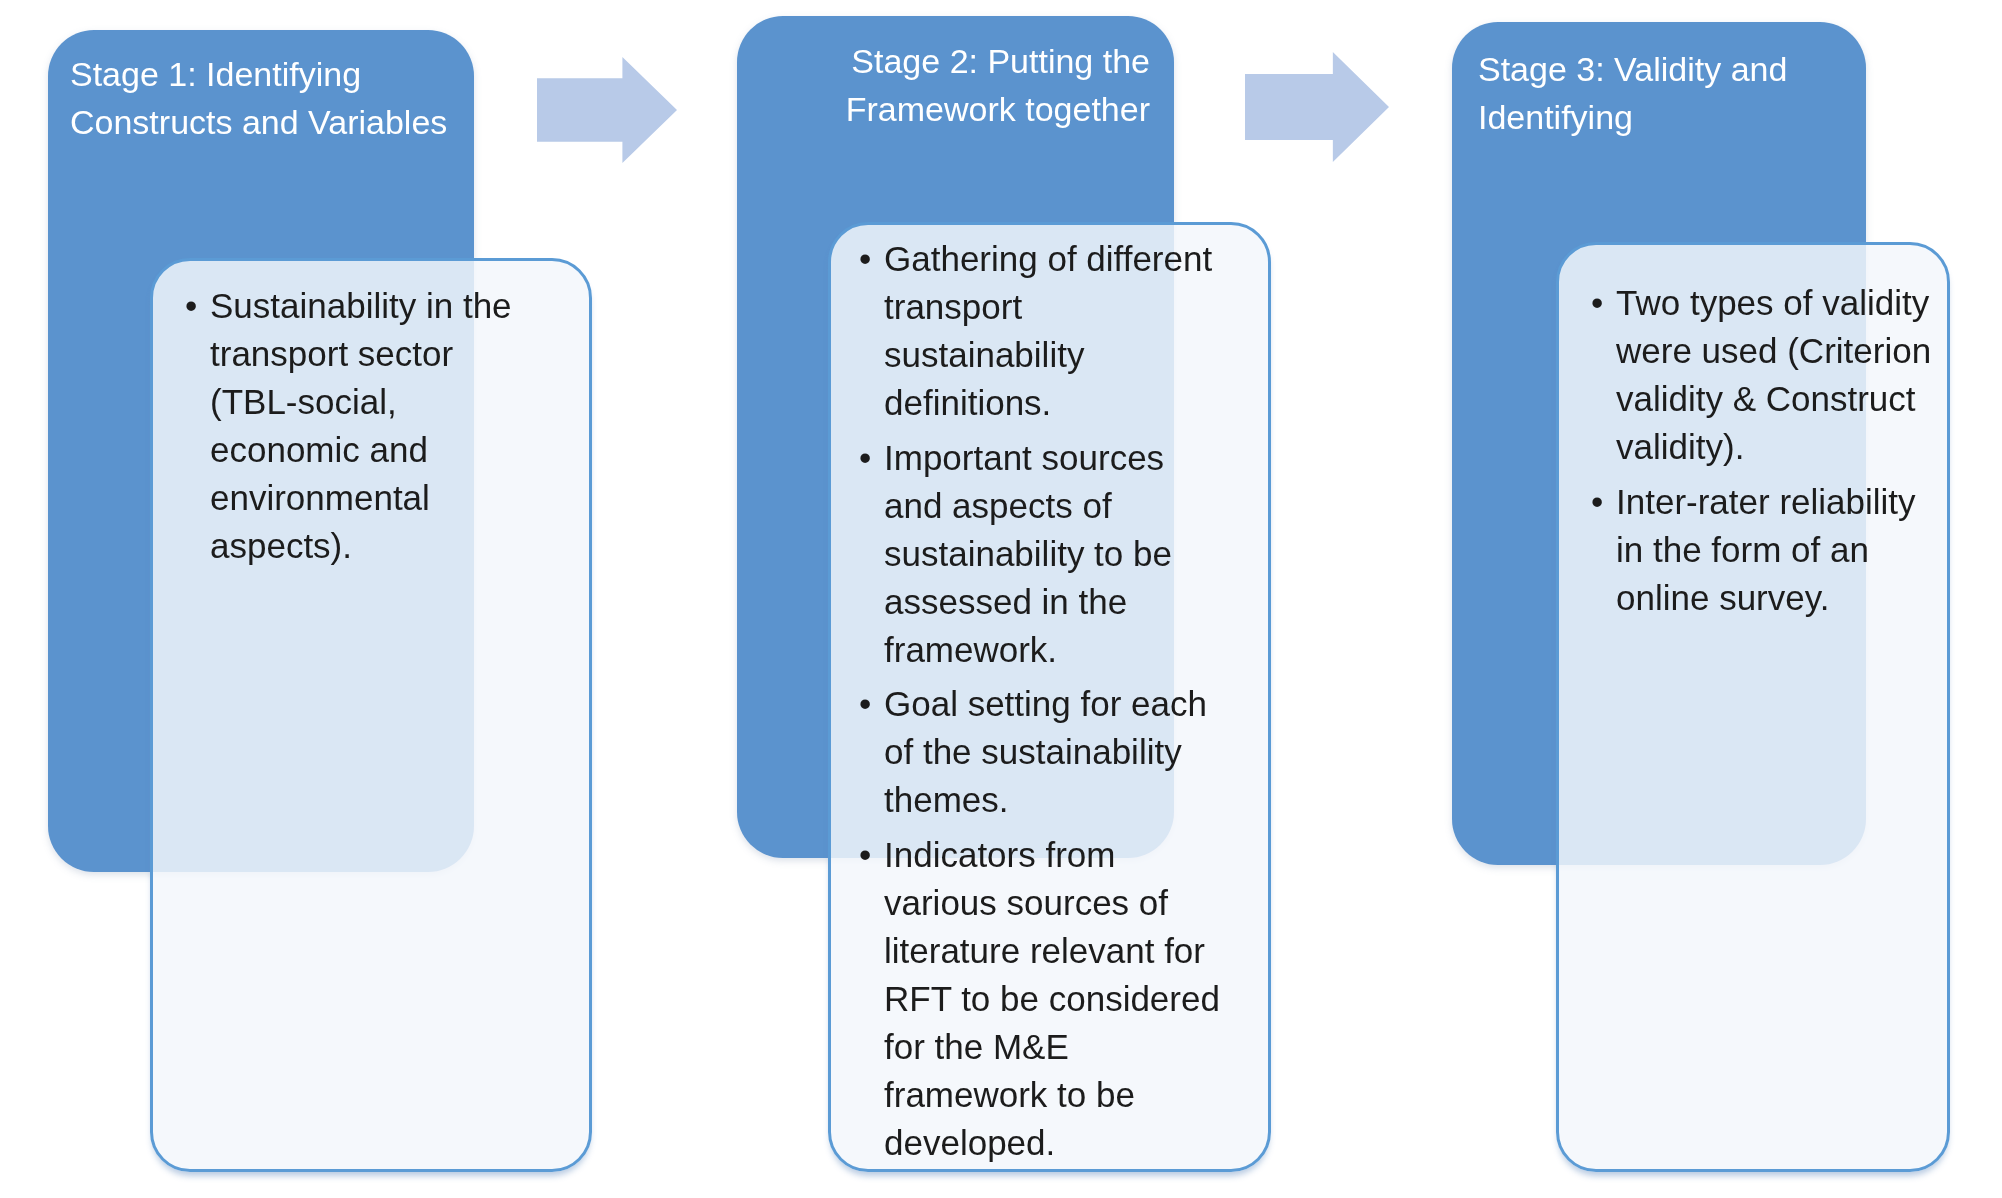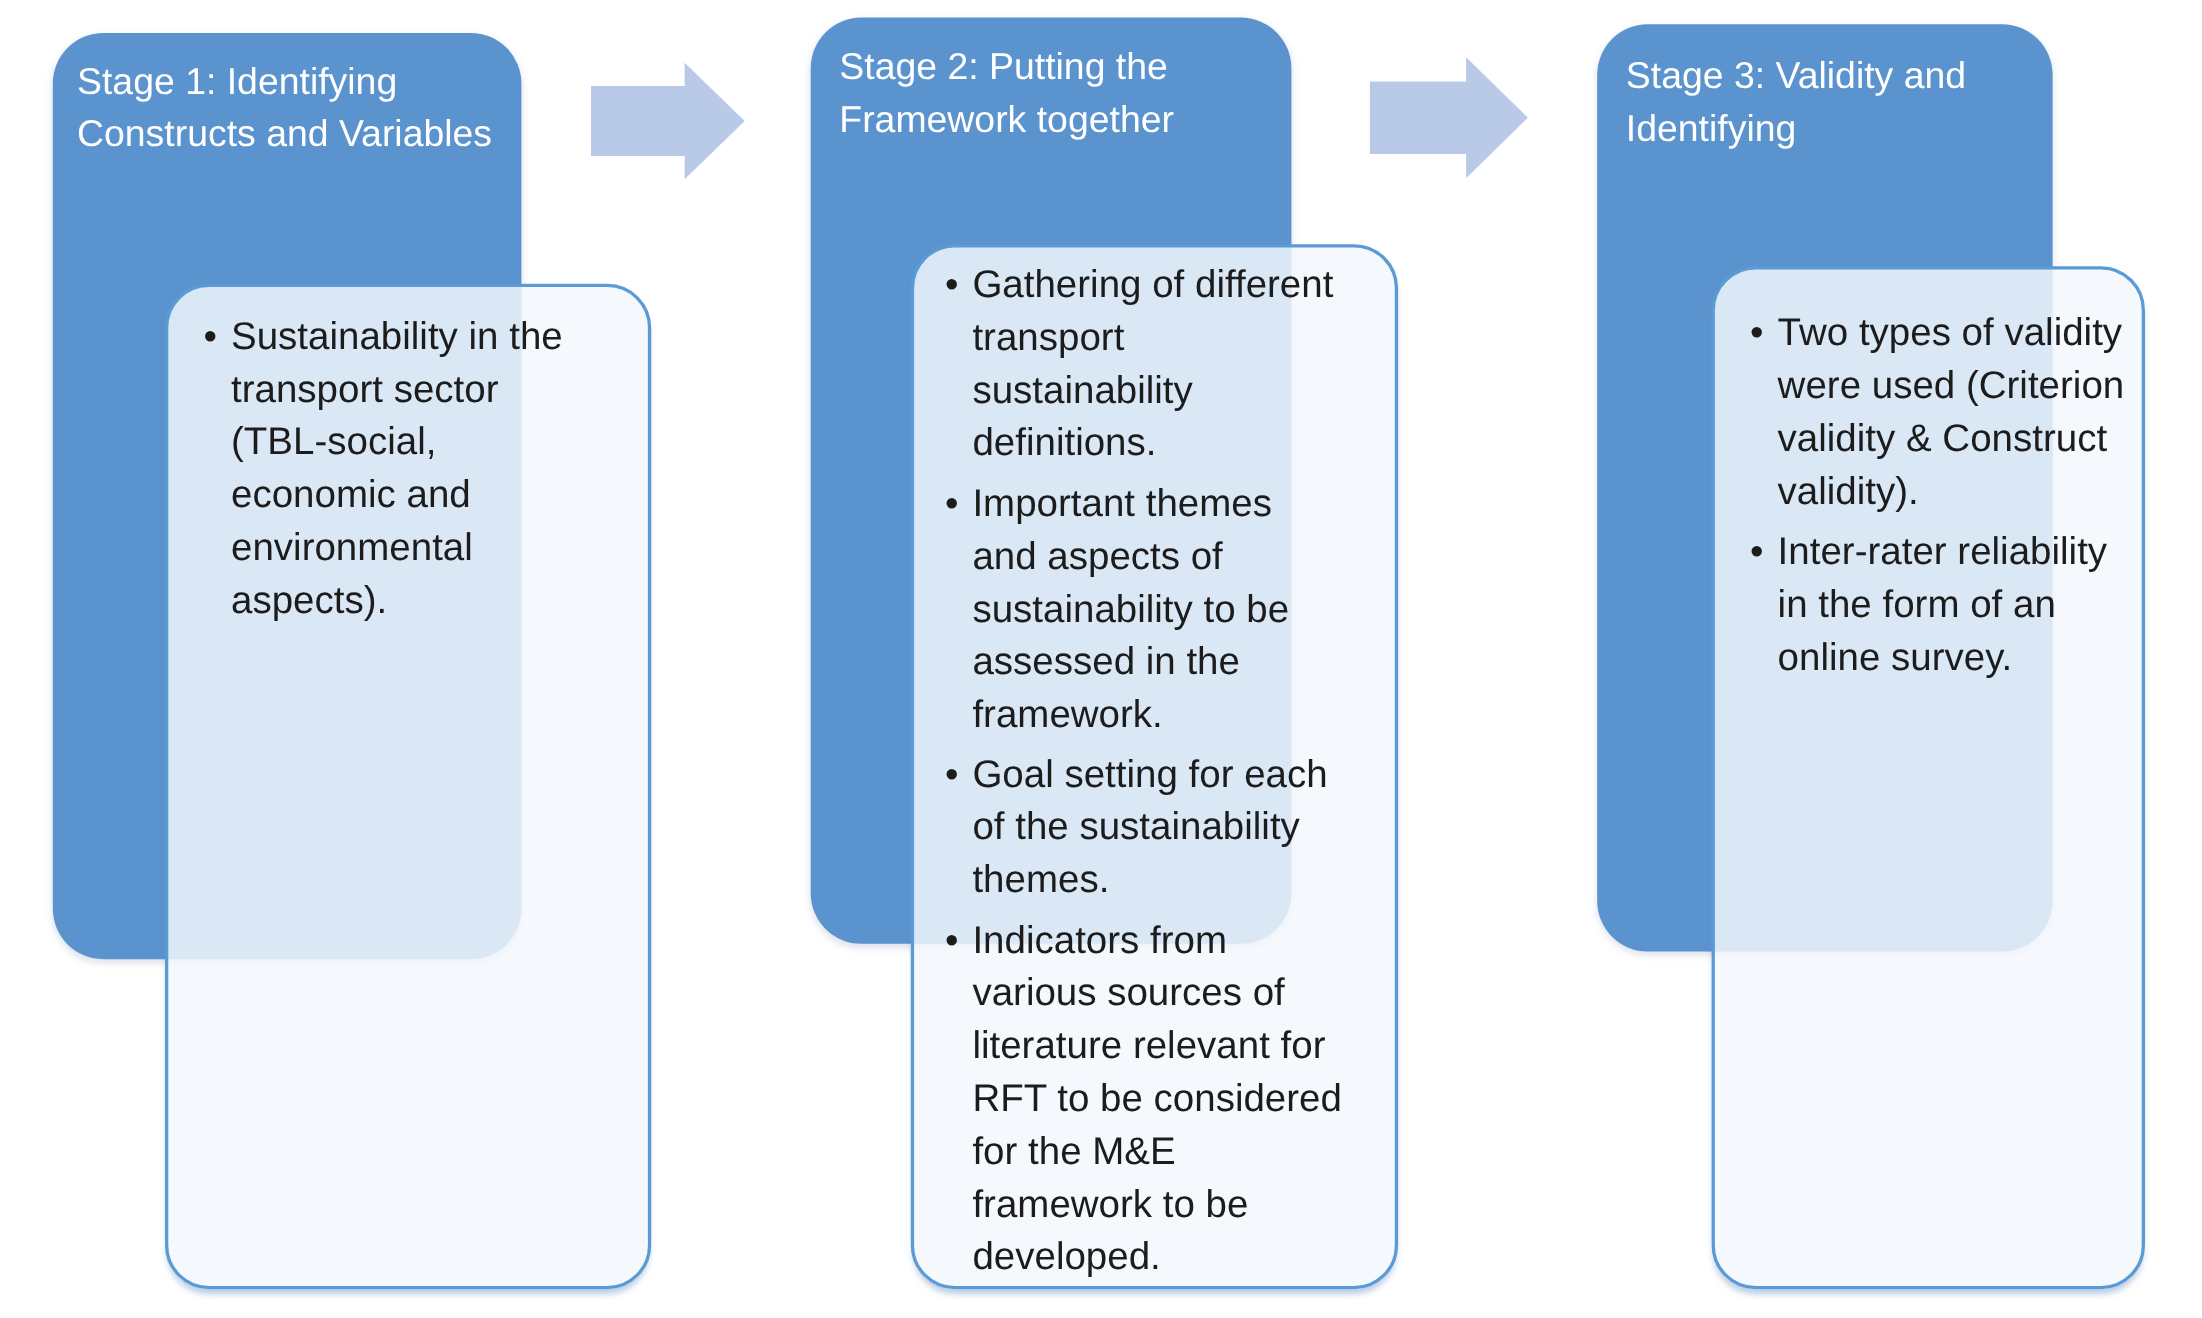"Stage 2: Putting the Framework" .s2-header { text-align: none -> right }
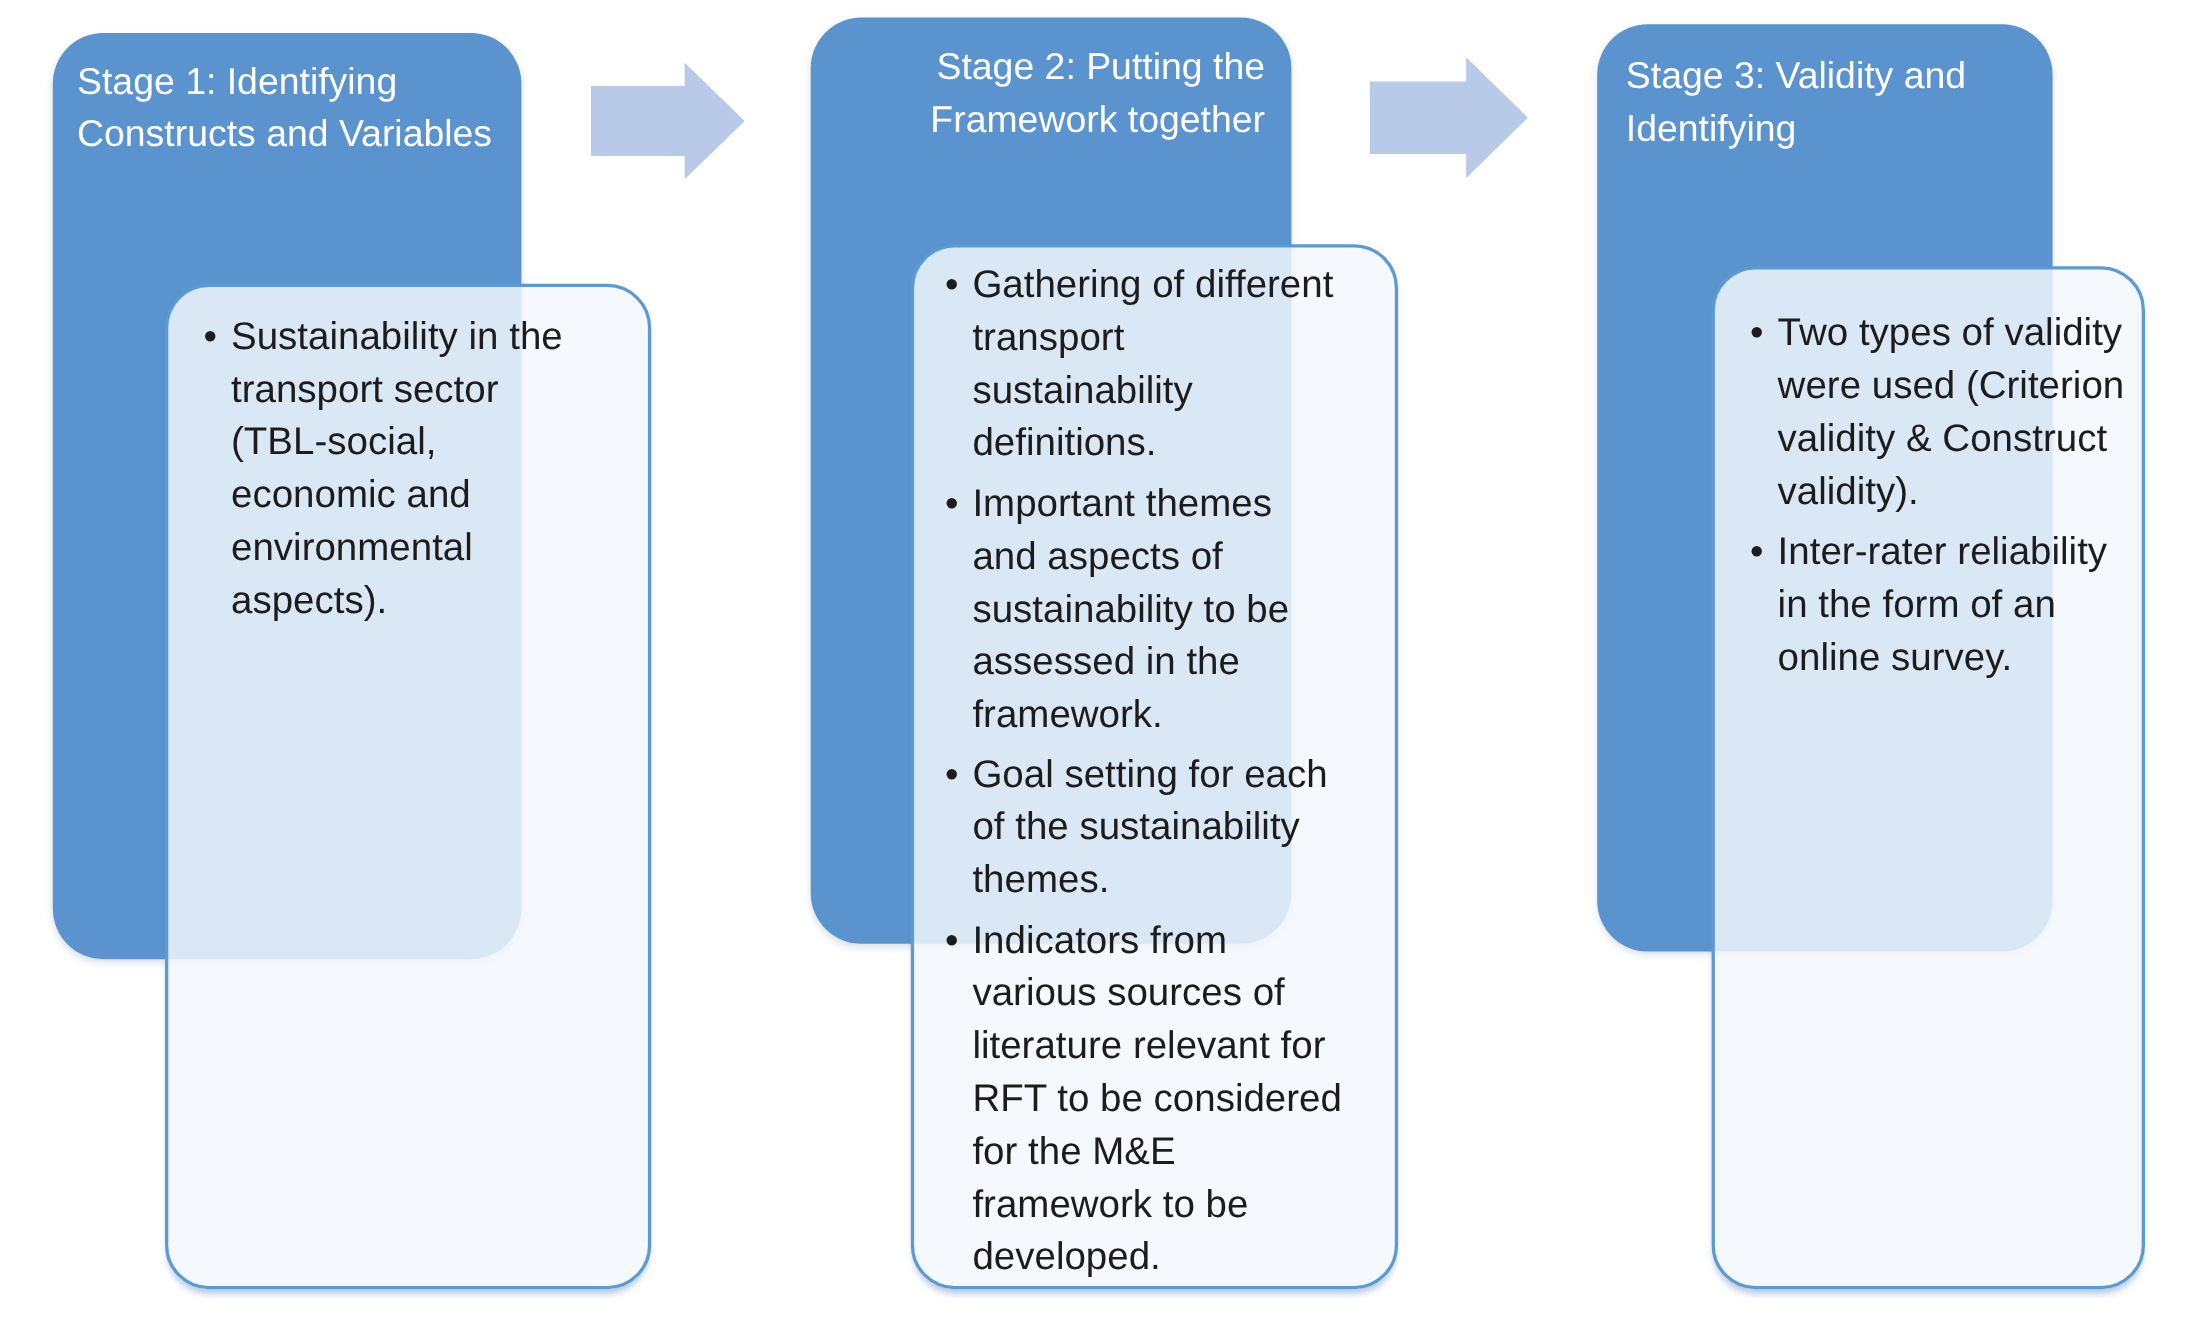"Important themes and aspects of" span.bullet-text { text: themes -> sources }
